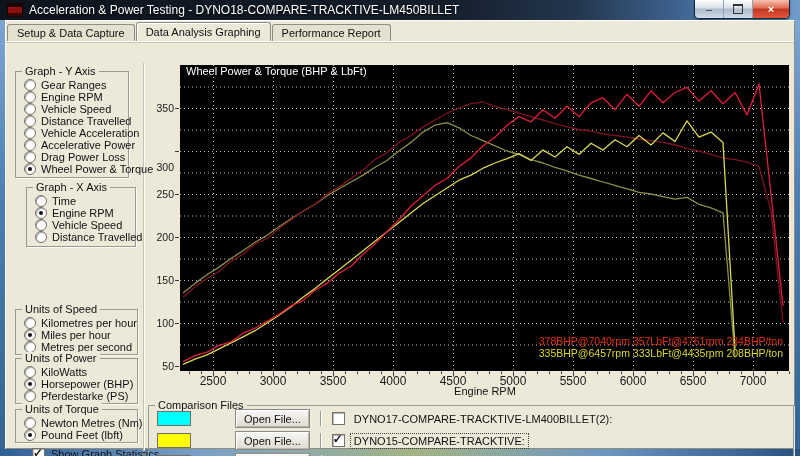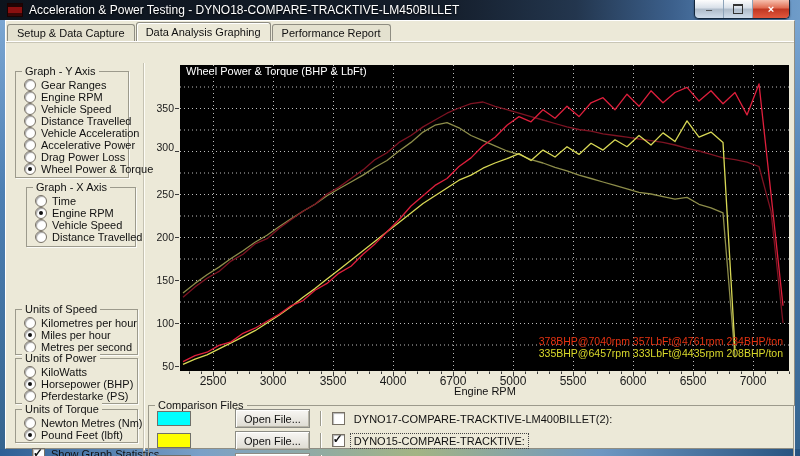"300" div.ylab { top: 120px -> 140px }
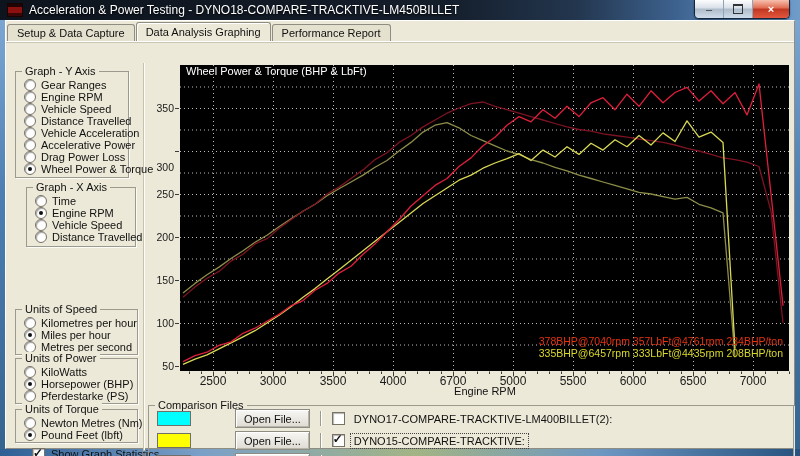"6700" div.xlab { text: 6700 -> 4500 }
